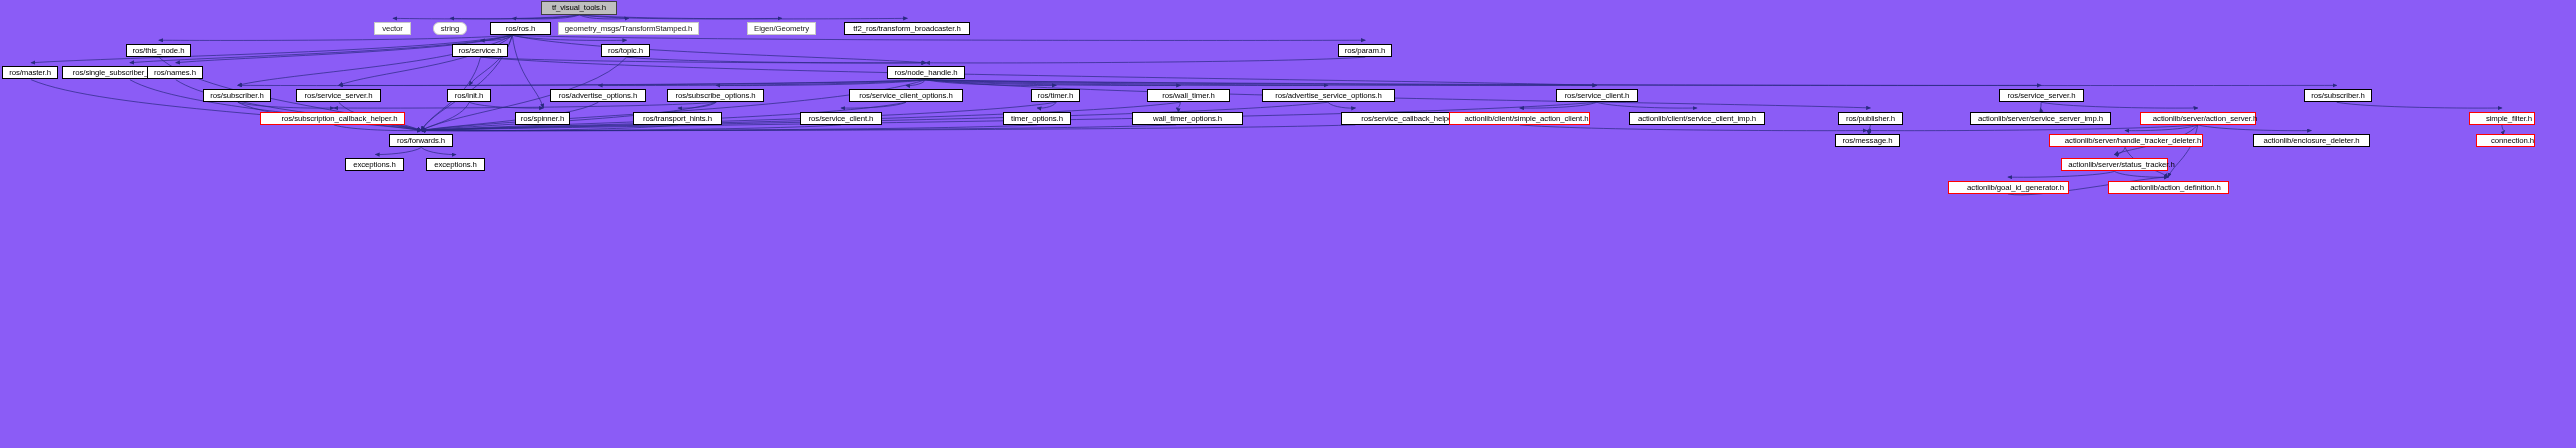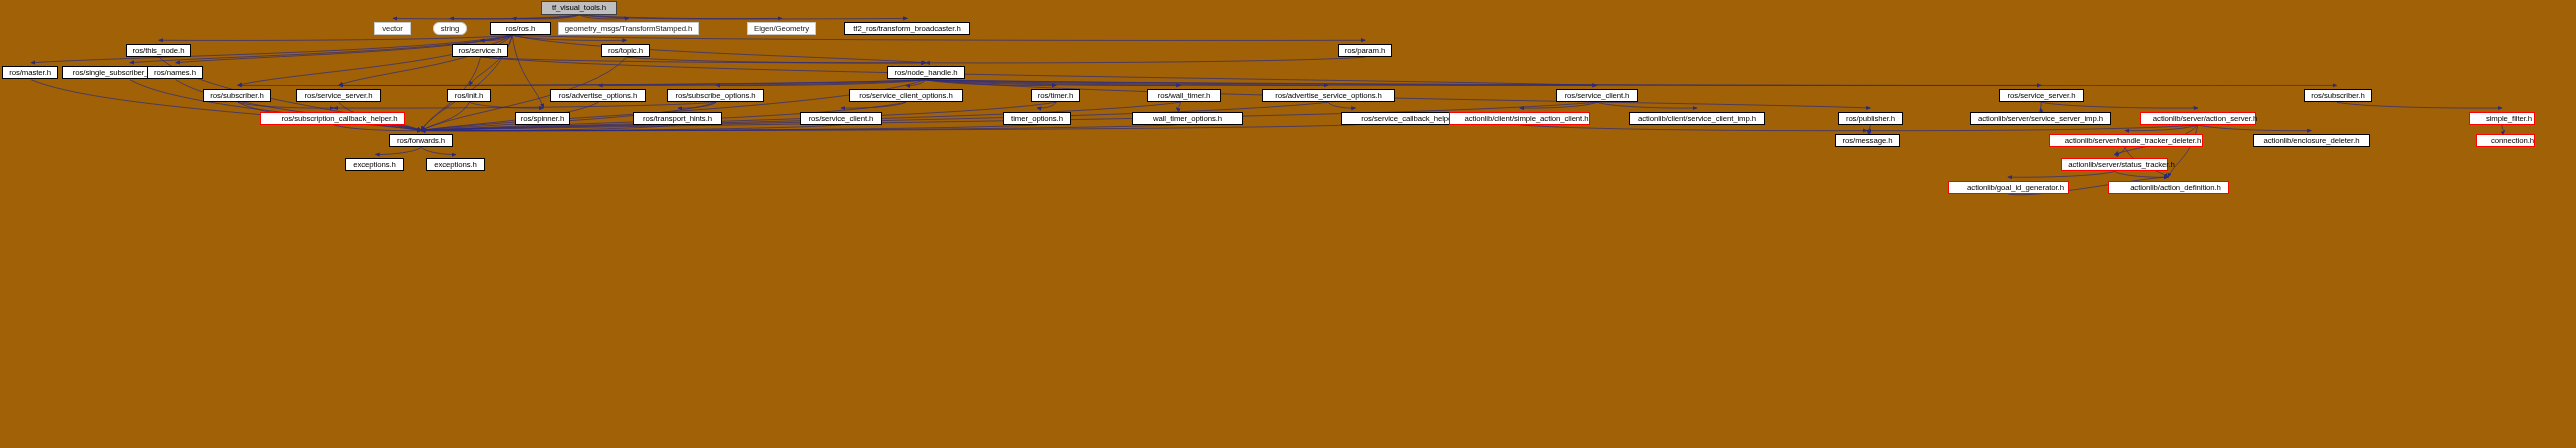"tf_visual_tools.h" #canvas { background: #a16207 -> #8b5cf6 }
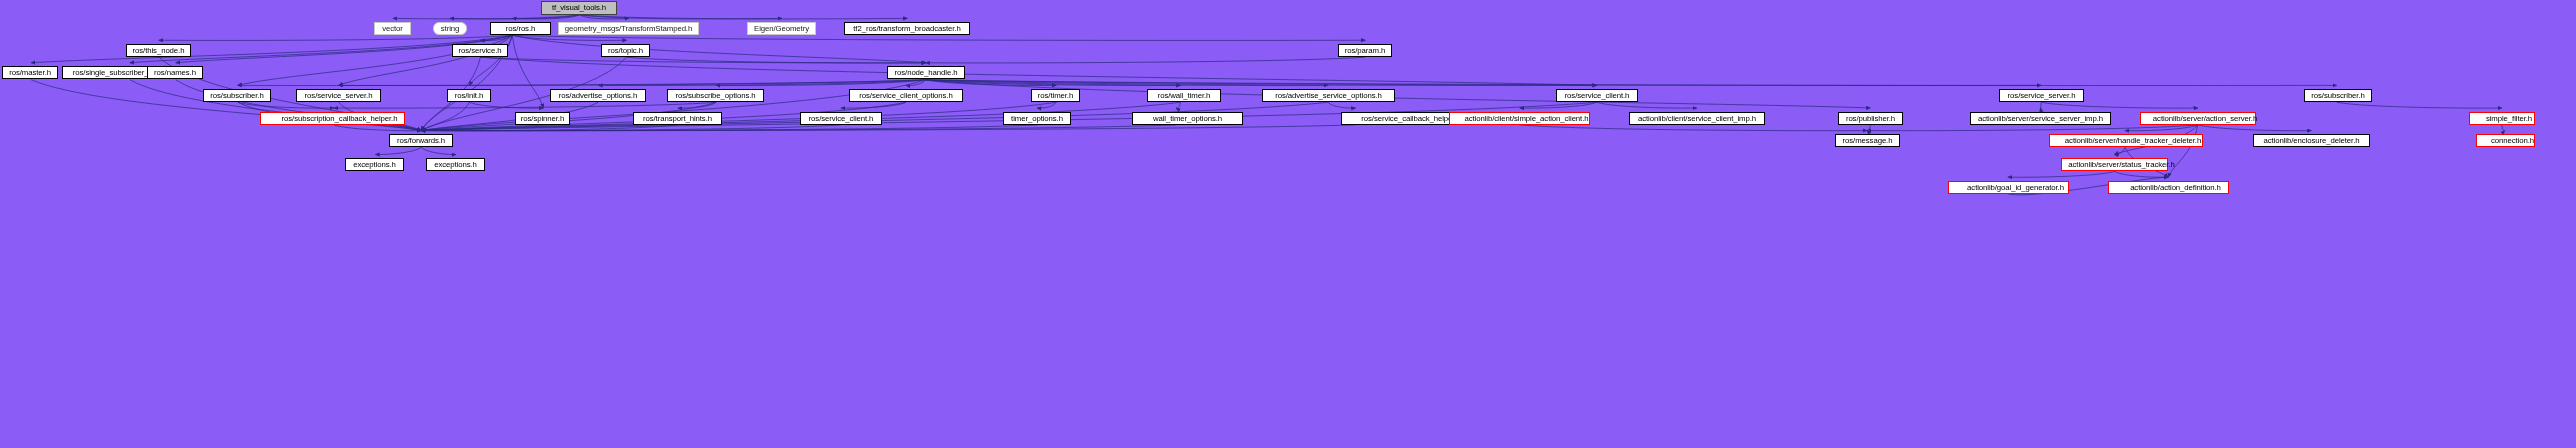"ros/wall_timer.h" div.node { width: 74px -> 83px }
